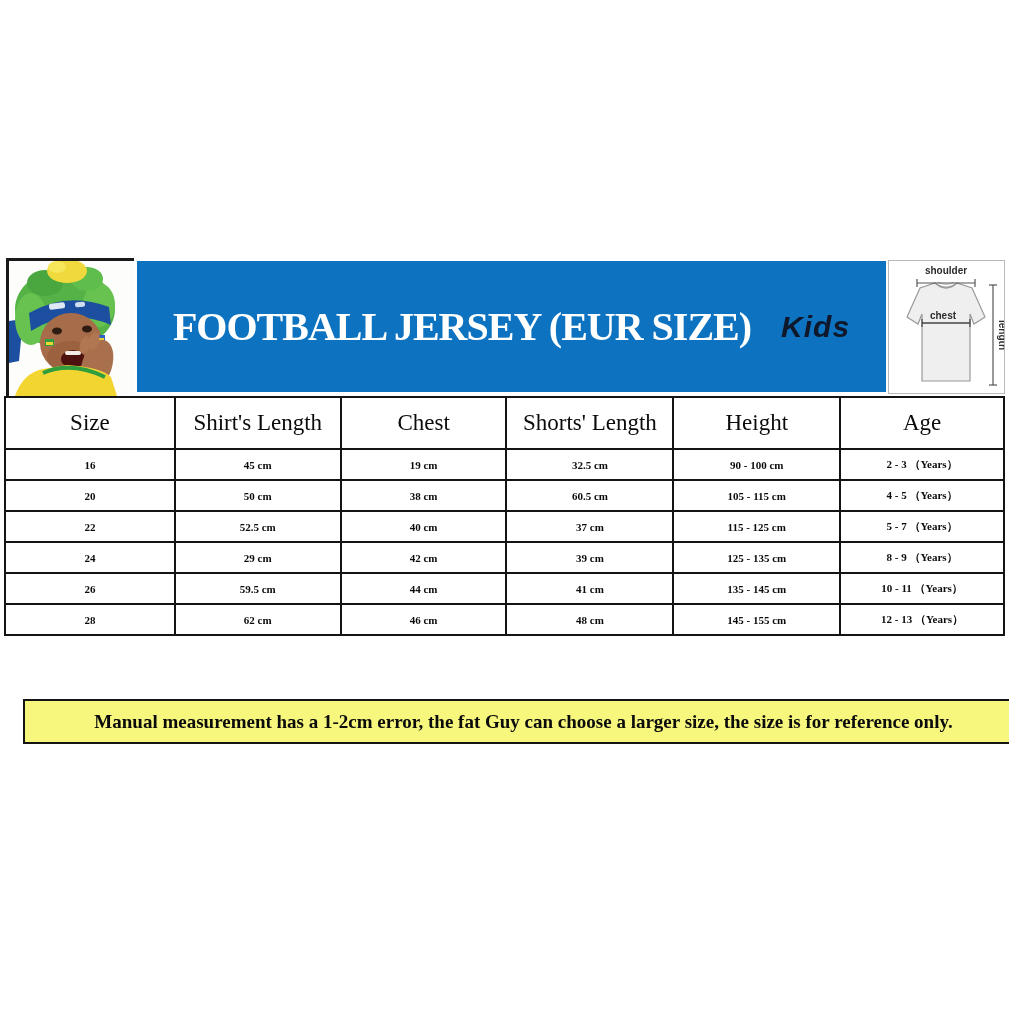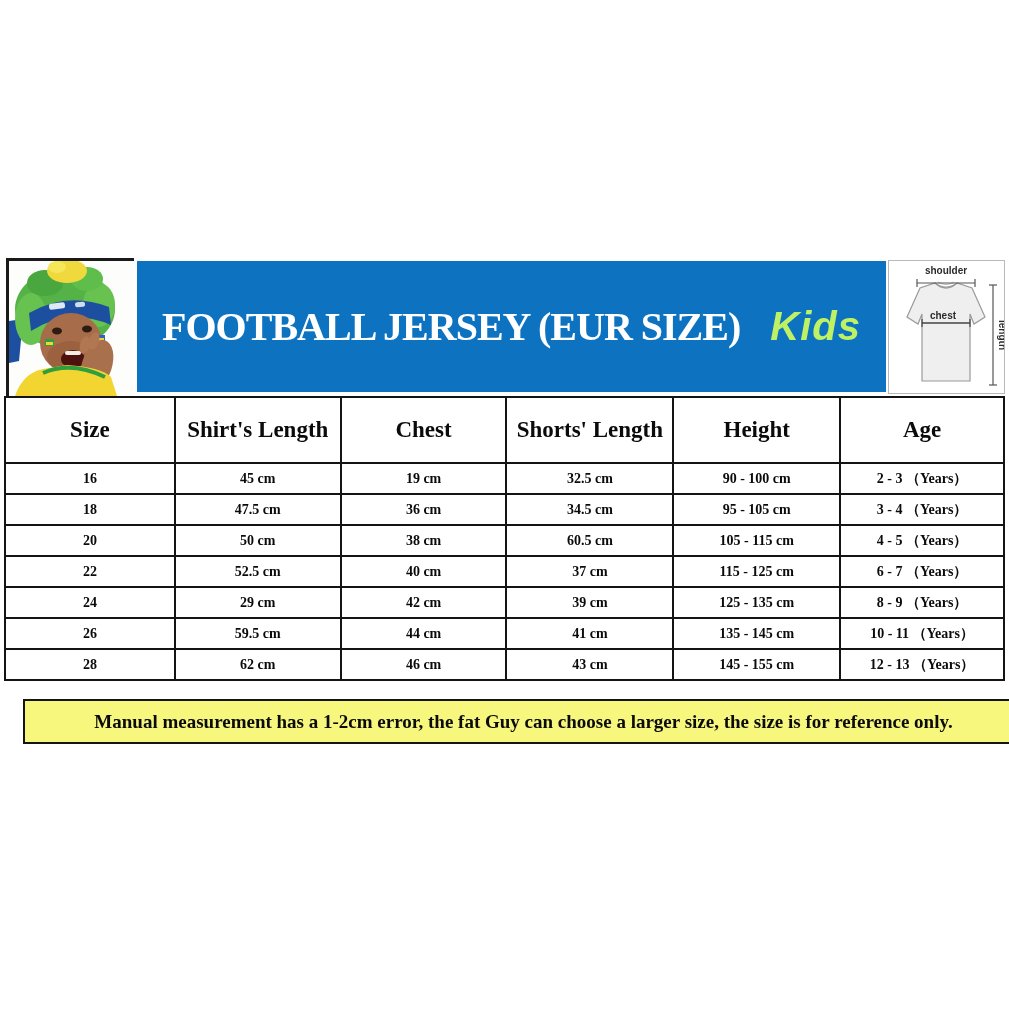"Kids" .kids-label { color: #bef264 -> #0f172a; font-size: 40px -> 30px }
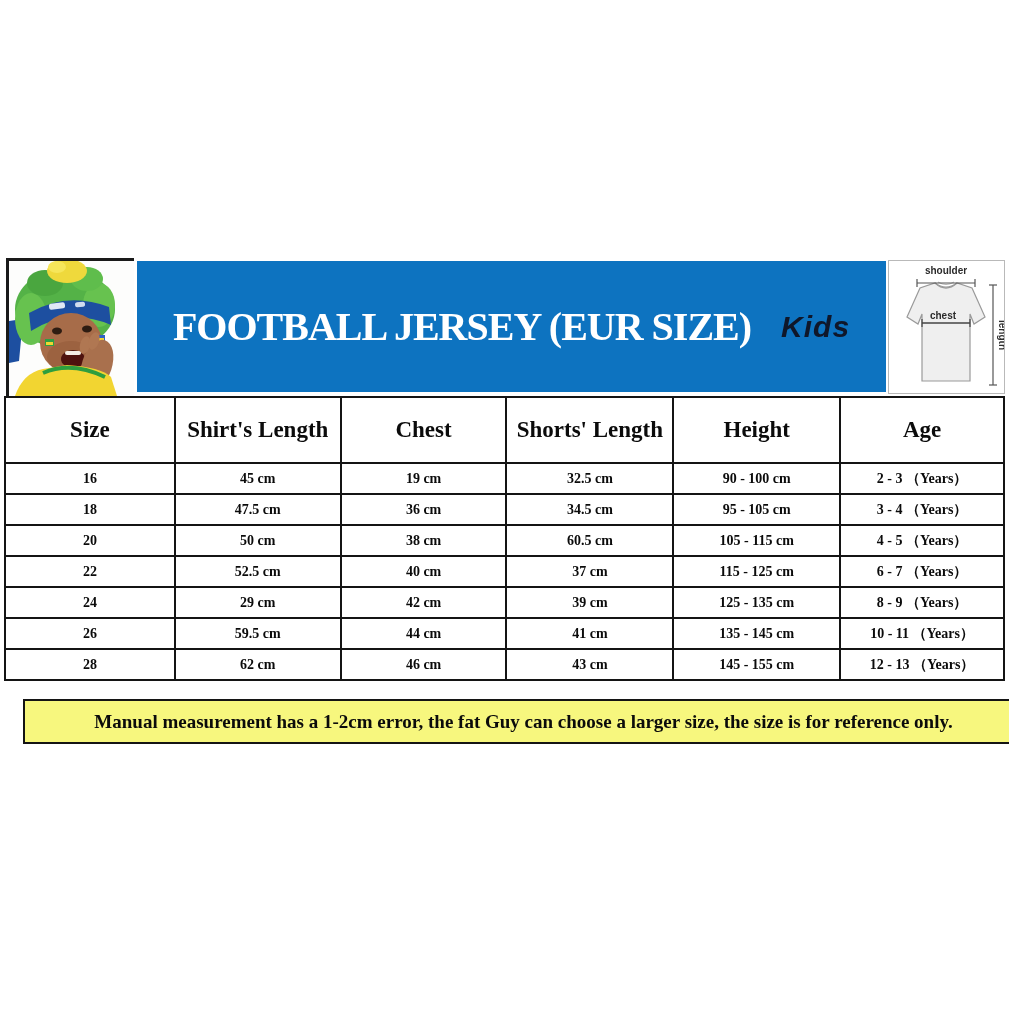"Size" table.size-table th { font-weight: bold -> normal; height: 66px -> 52px }
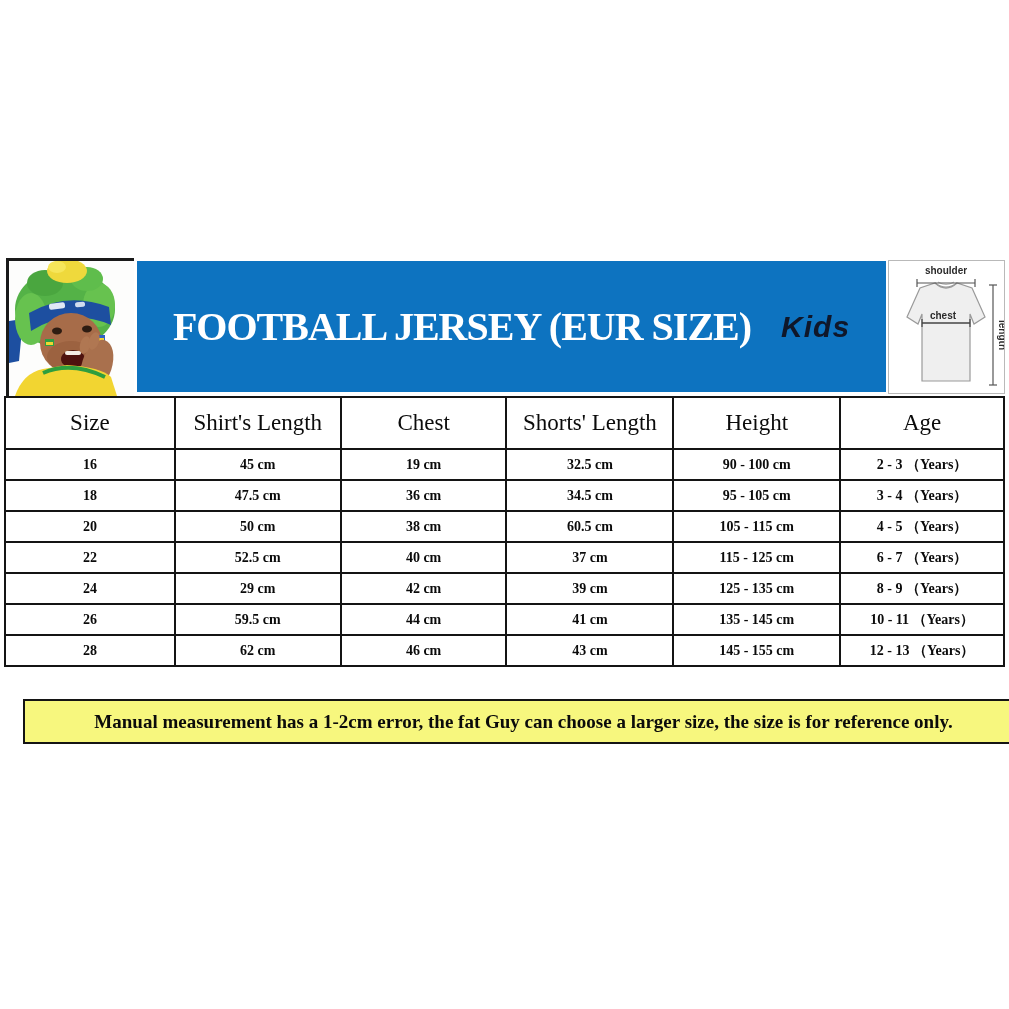"16" table.size-table td { font-size: 14px -> 11px }
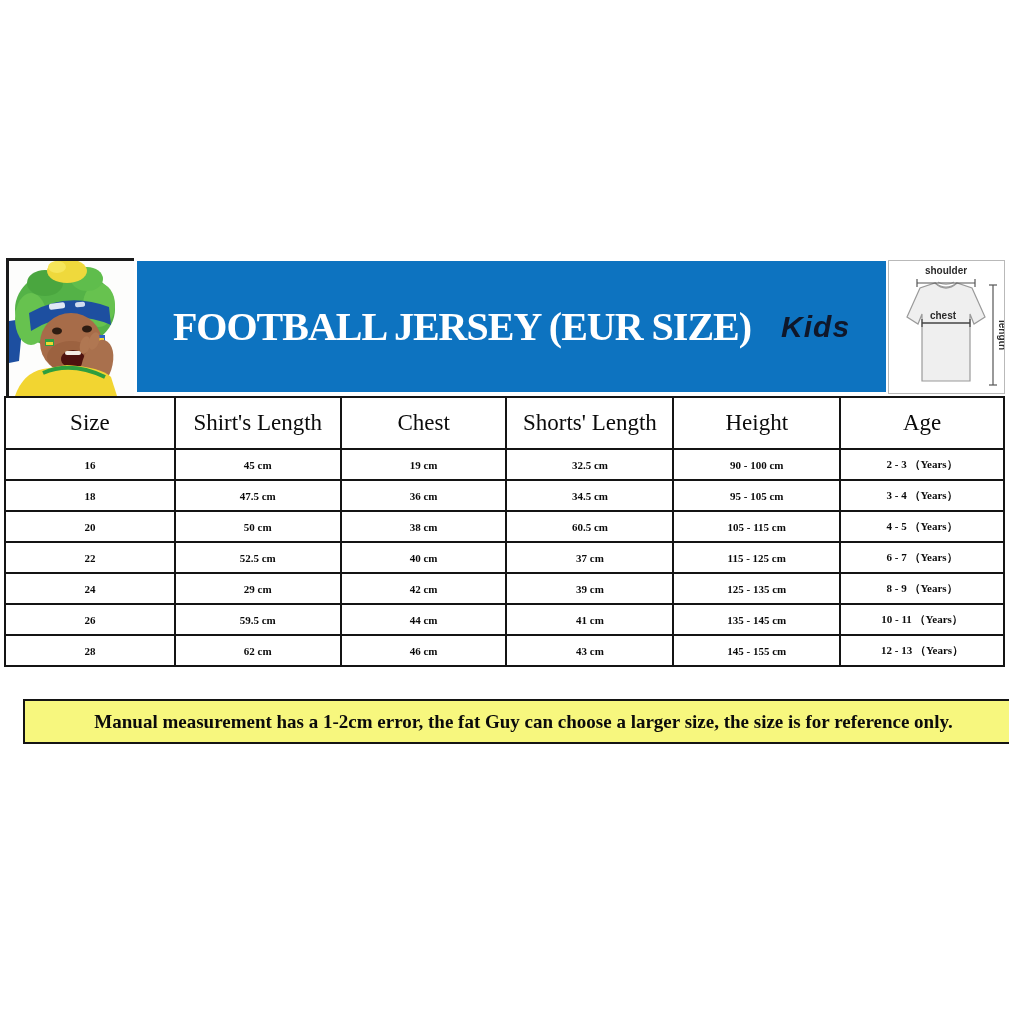"18" tr { html: <tr> <td>18</td> <td>47.5 cm</td> <td>36 cm</td> <td>34.5 cm</td> <td>95 - 105 cm</td> <td>3 - 4 （Years）</td> </tr> -> none }
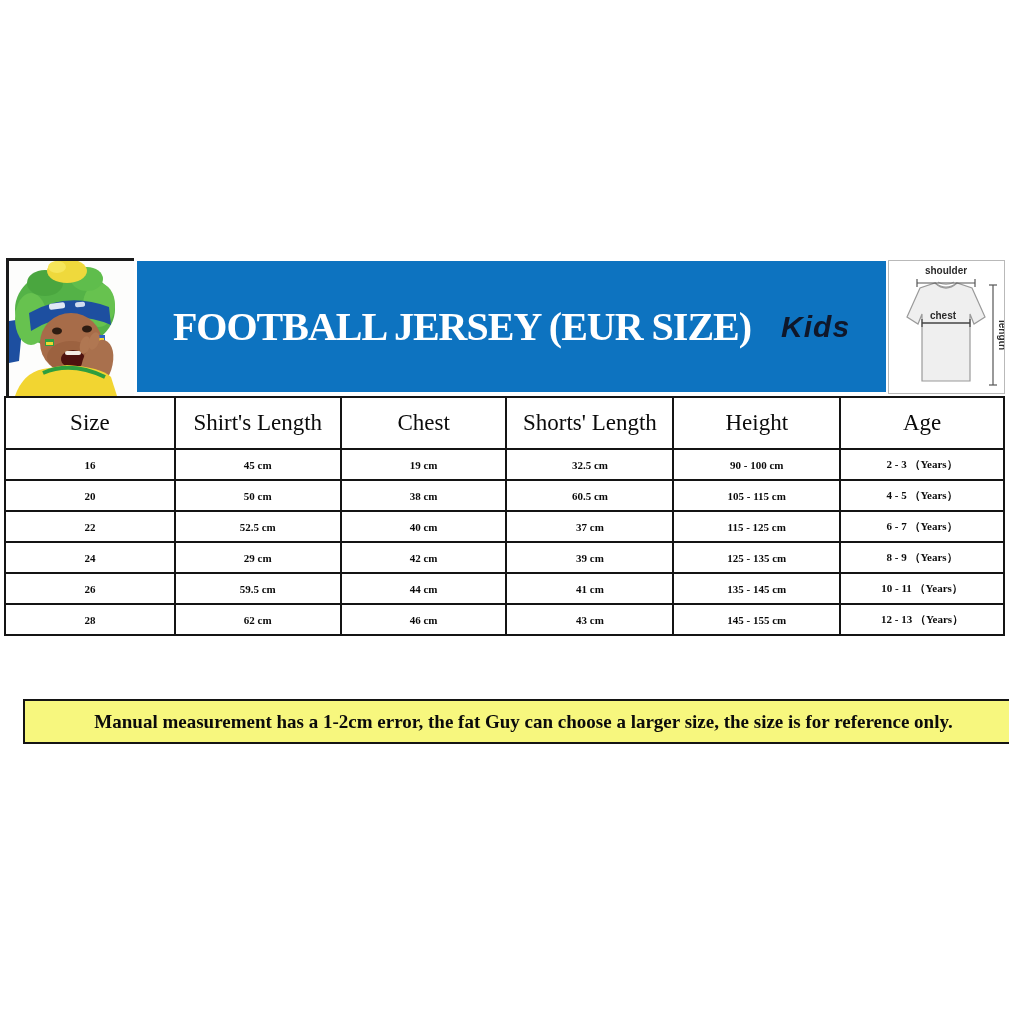"6 - 7 （Years）" td { text: 6 -> 5 }
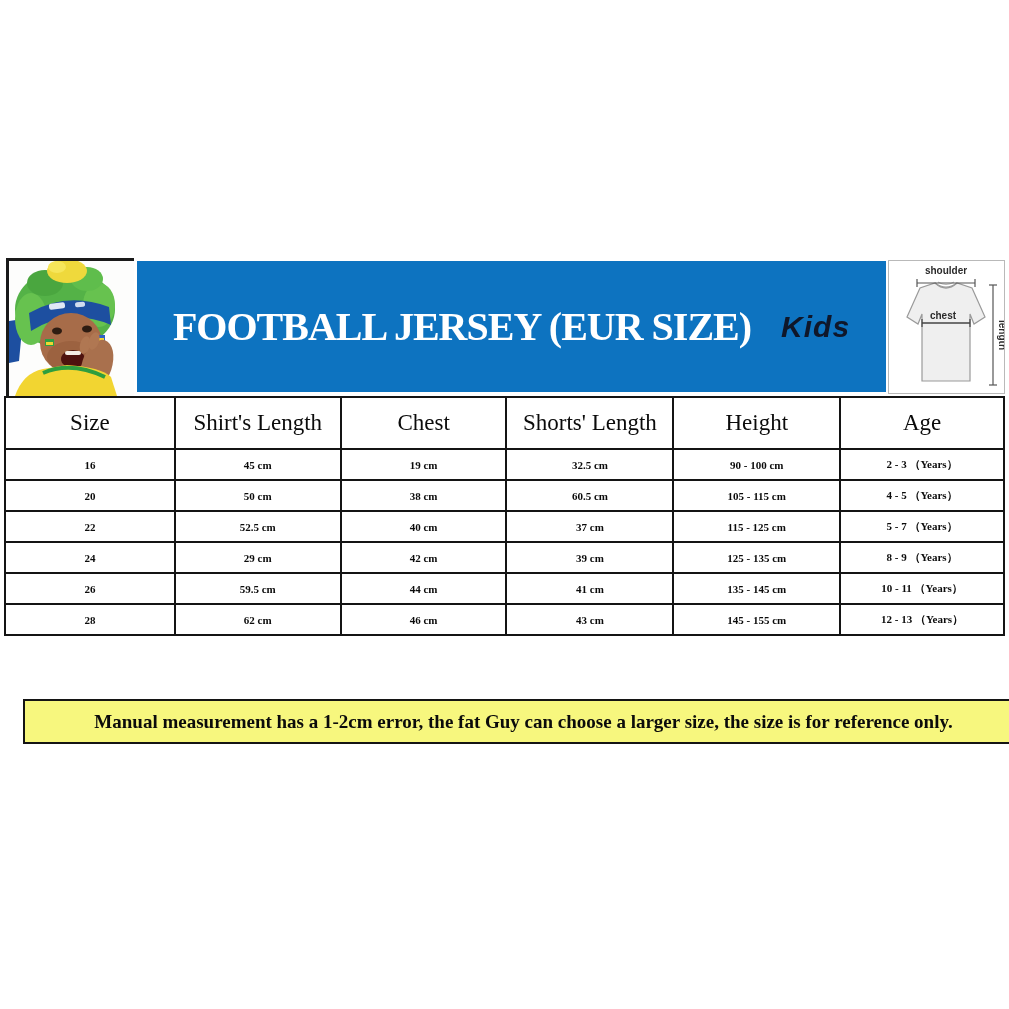"43 cm" td { text: 43 -> 48 }
